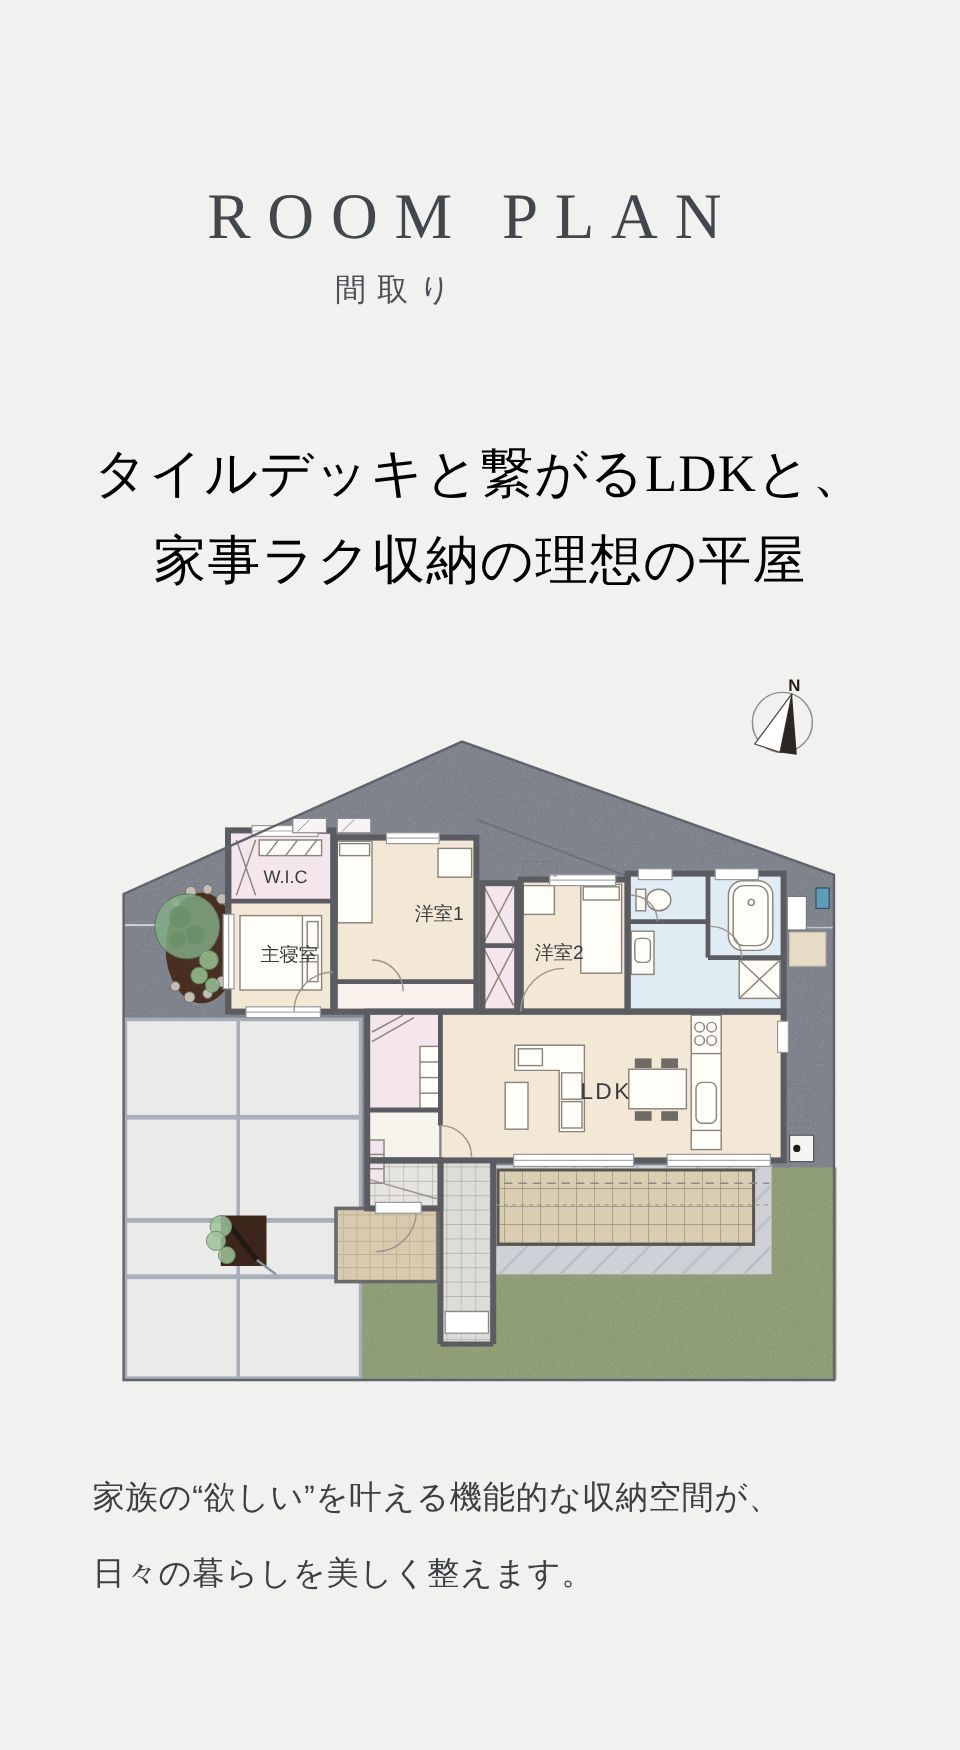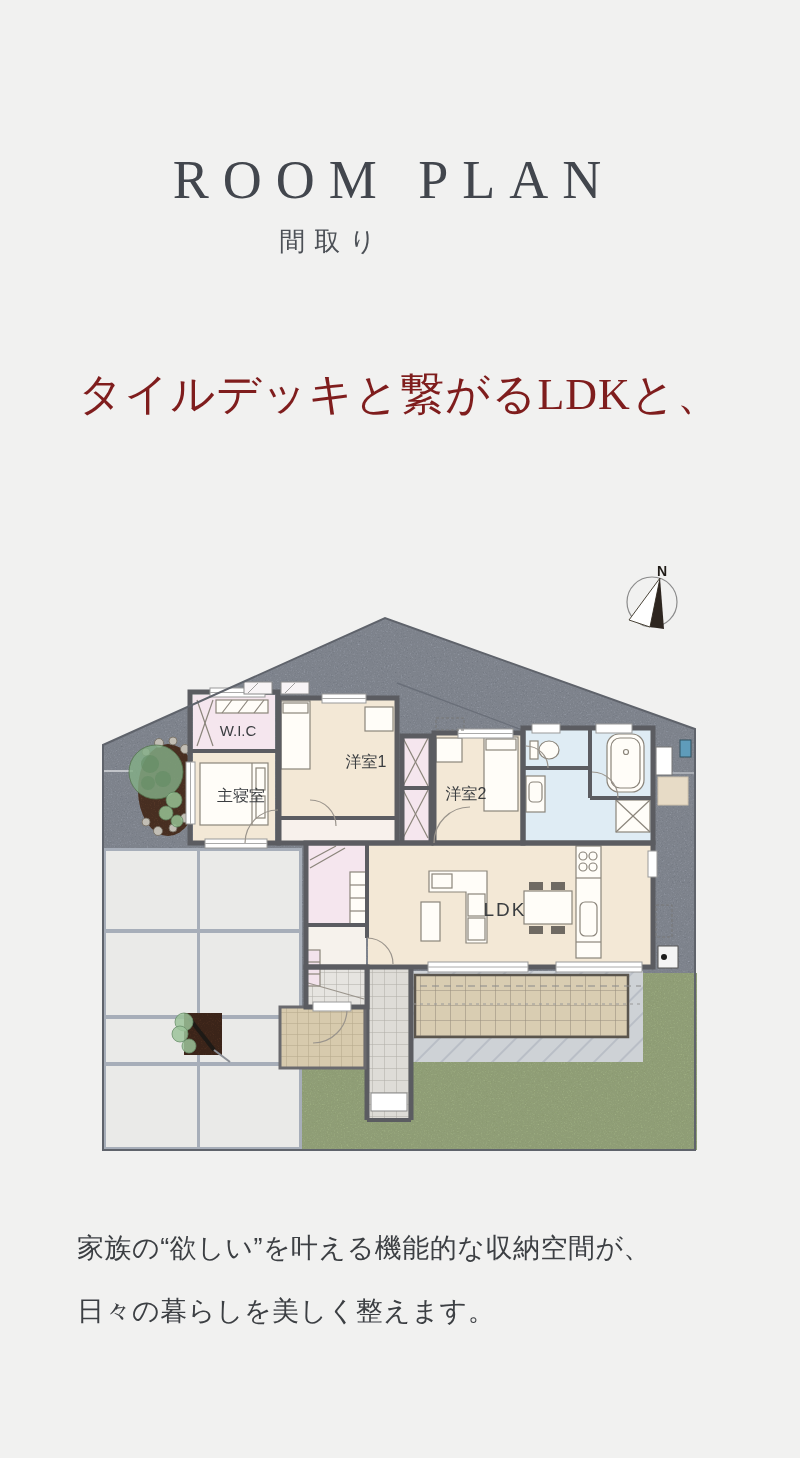"タイルデッキと繋がるLDKと、" .headline { color: #7f1d1d -> #000000 }
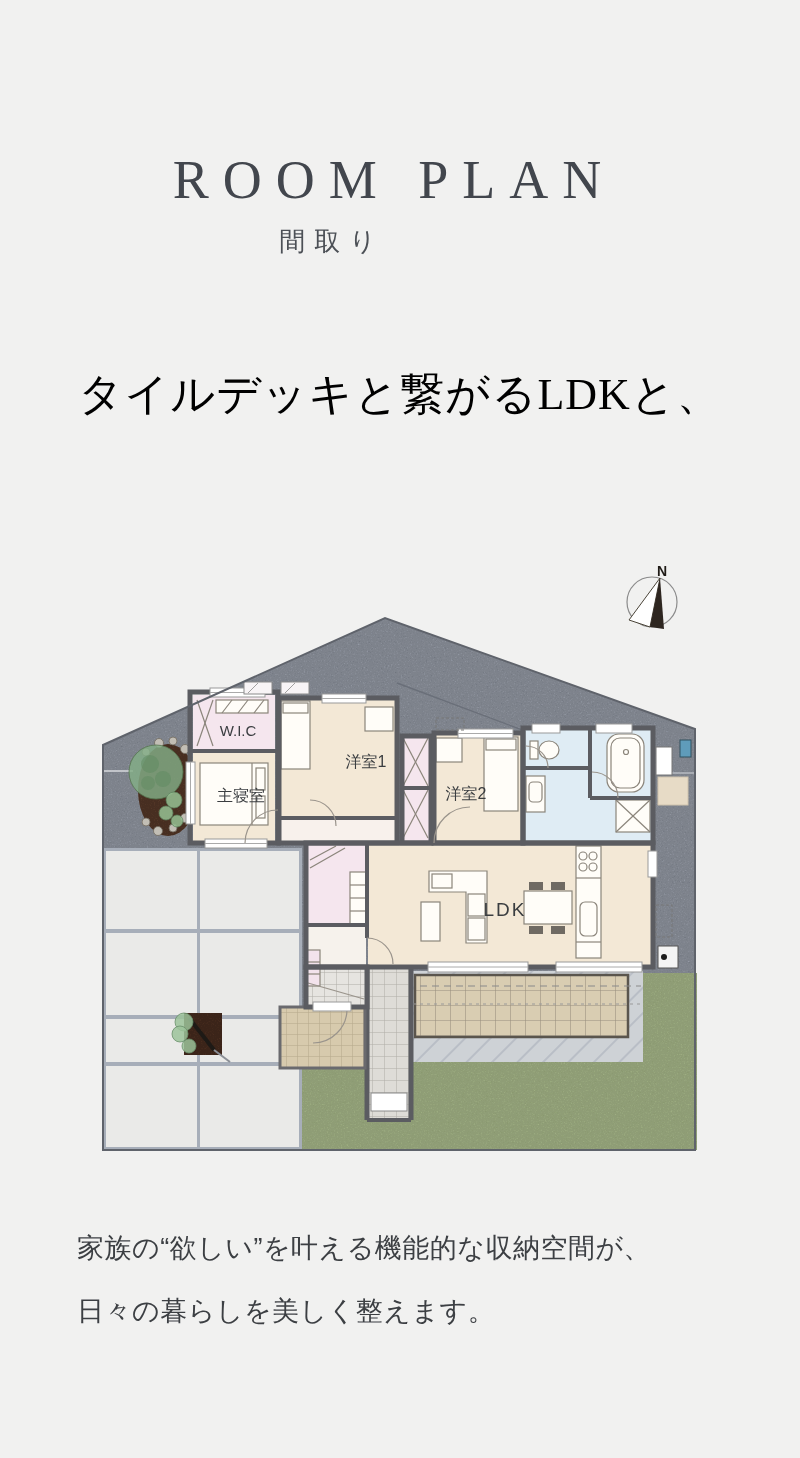"家事ラク収納の理想の平屋" div { html: none -> <div>家事ラク収納の理想の平屋</div> }
